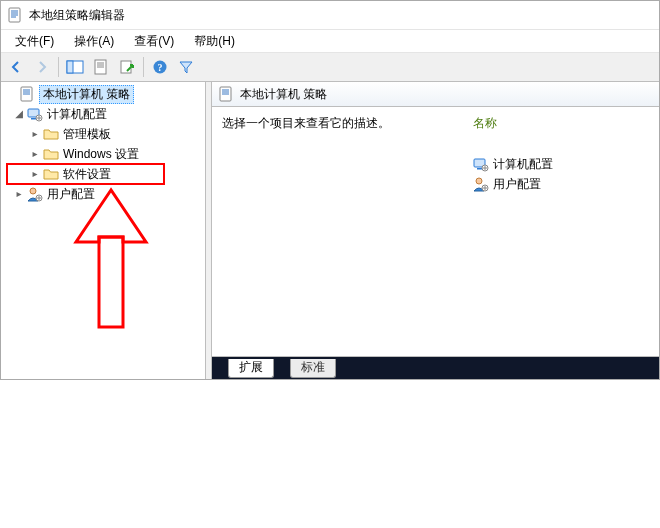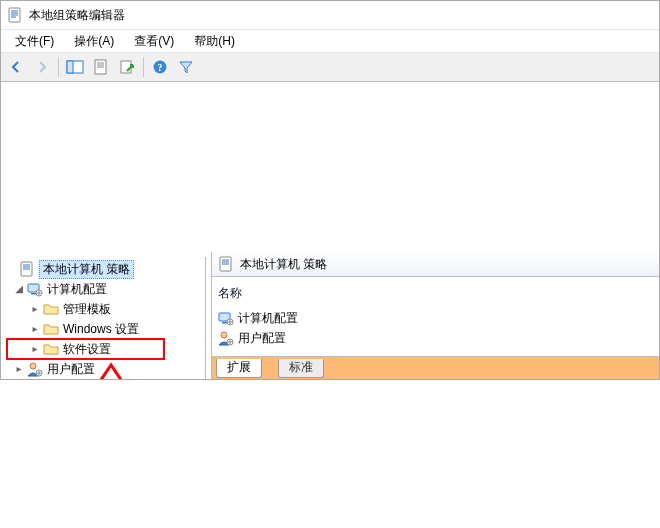"本地计算机 策略" .body { align-items: flex-end -> none }
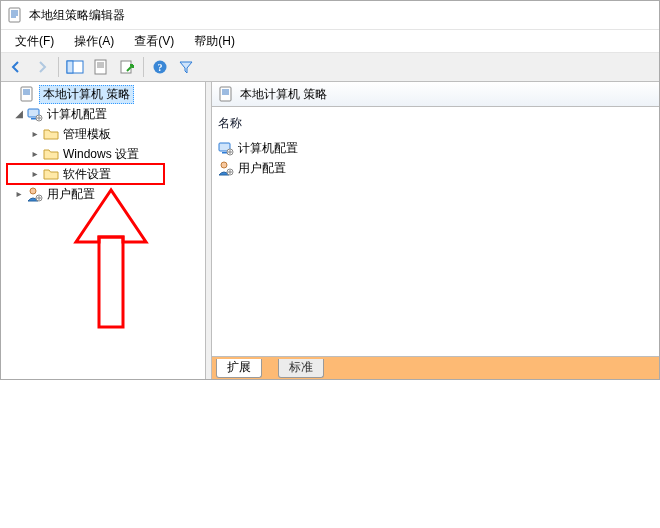"选择一个项目来查看它的描述。" div.content-left { html: none -> <div> <div>选择一个项目来查看它的描述。</div> </div> }
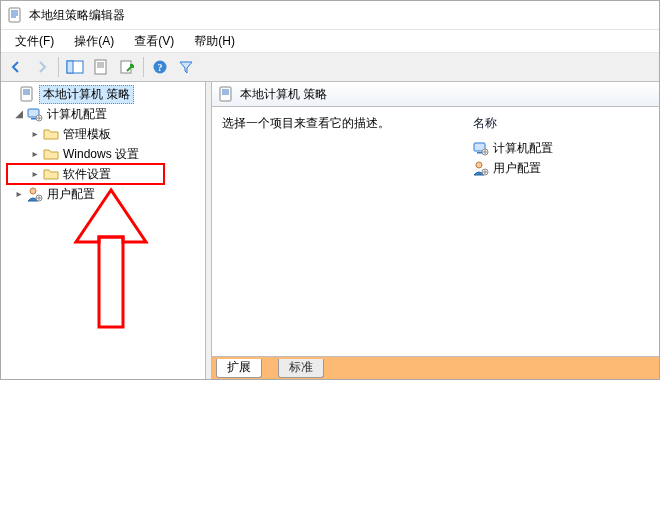"名称" .col-header { color: #0f172a -> #4d7c0f; margin-bottom: 6px -> 22px }
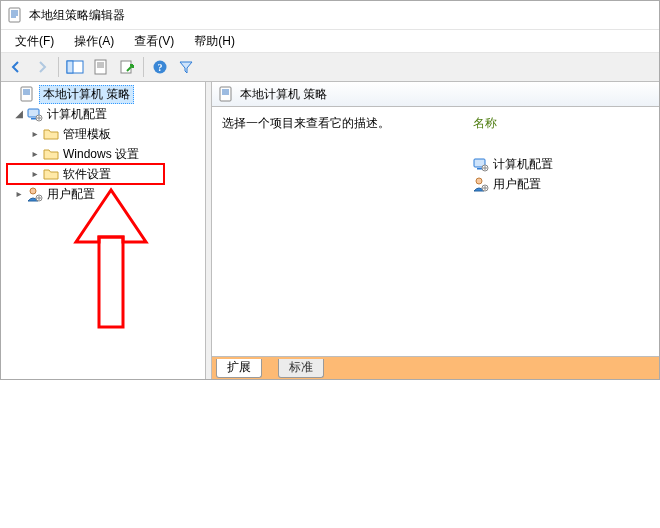"扩展" .bottom-tabs { background: #fdba74 -> #0f172a; padding-left: 4px -> 16px }
